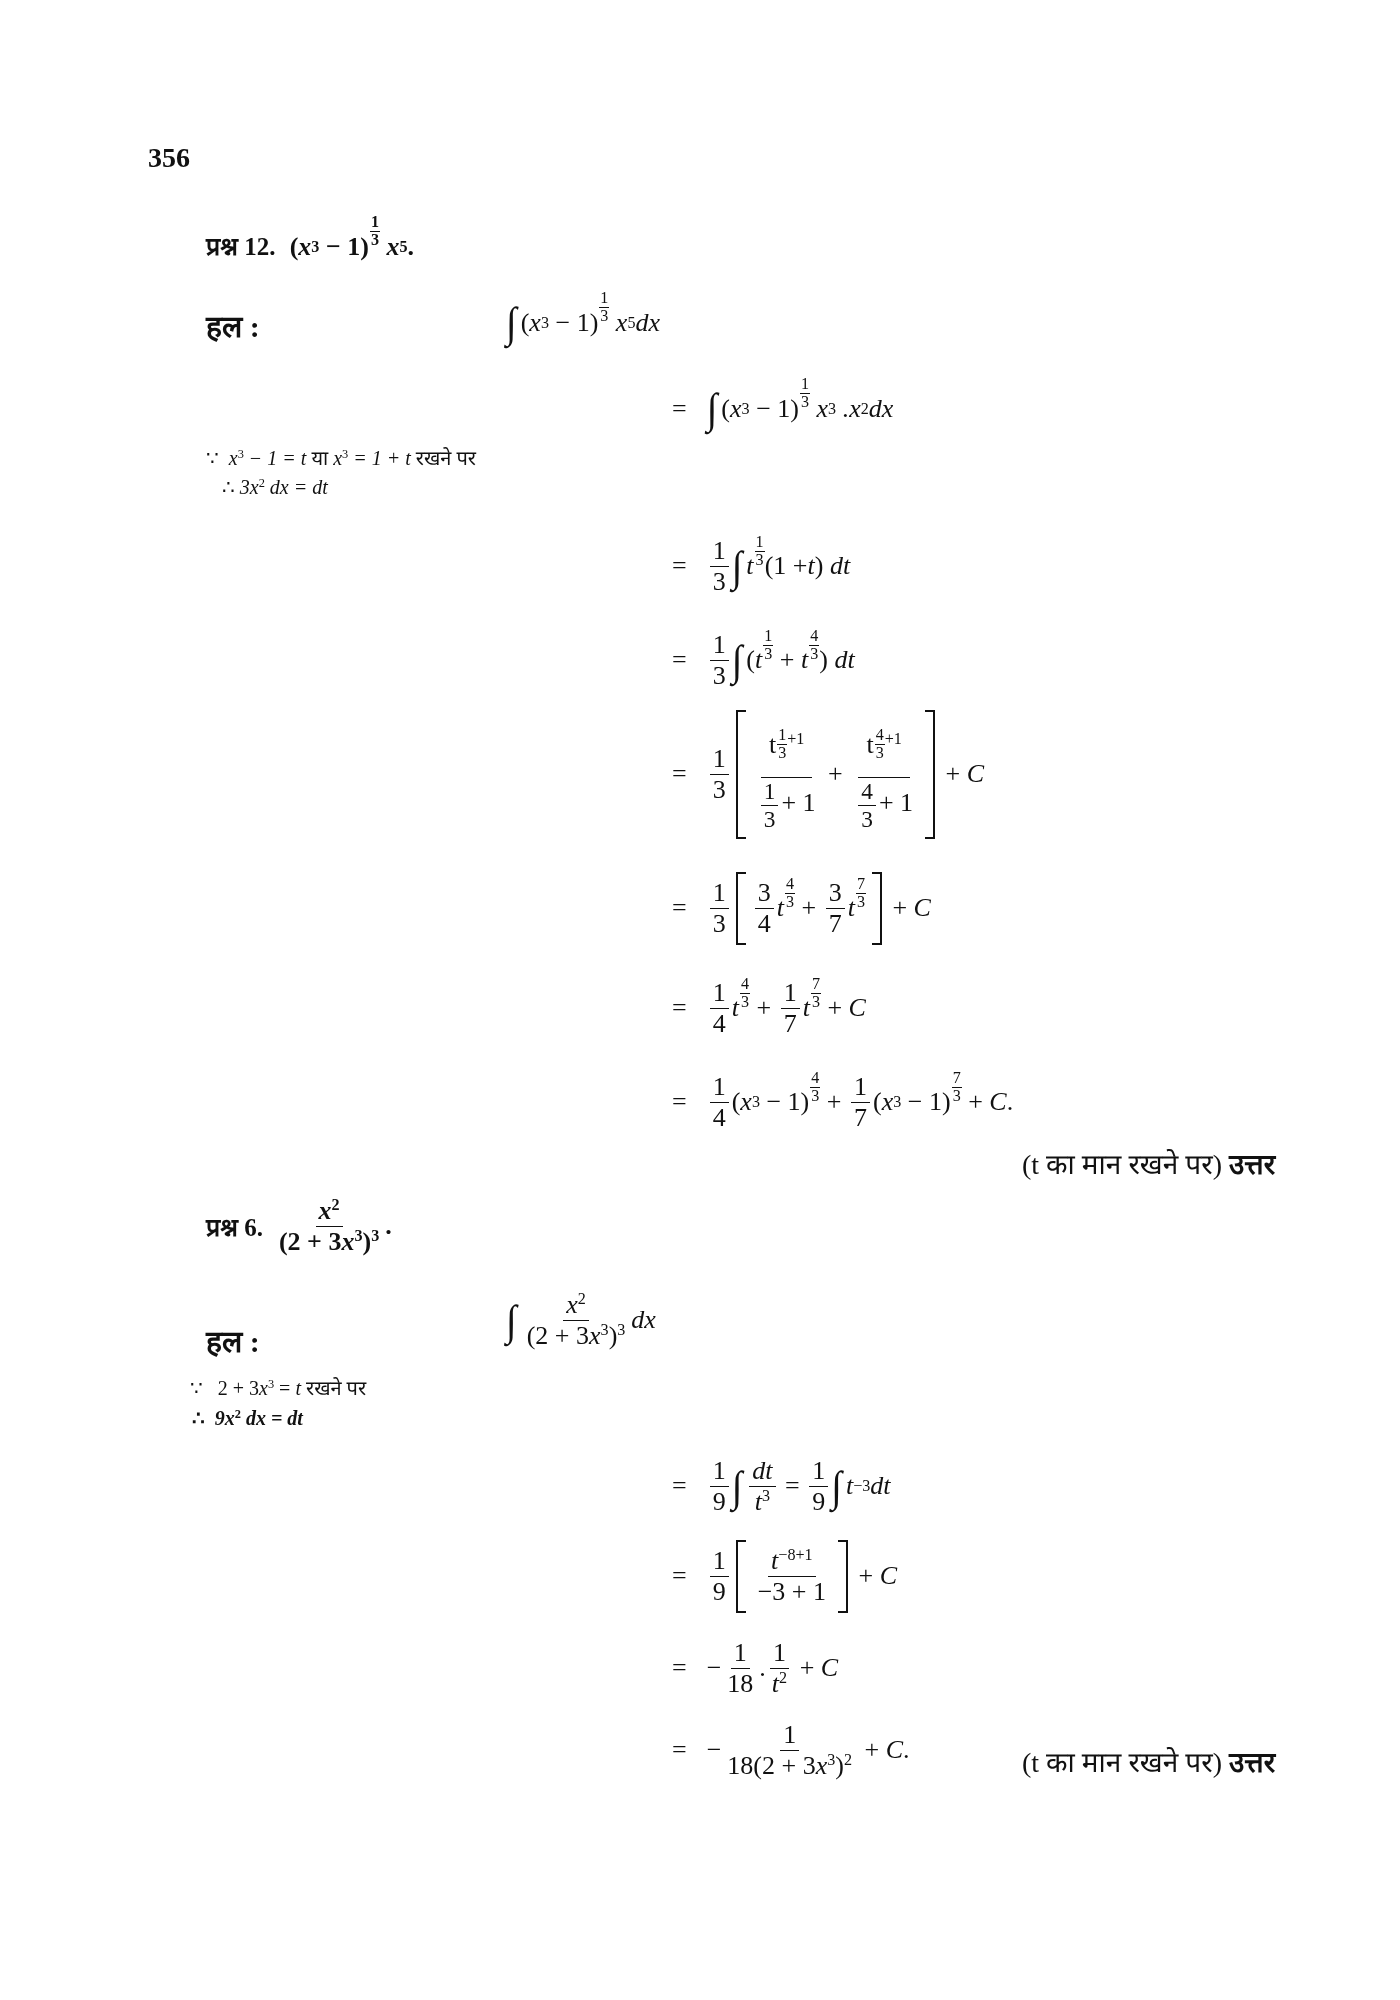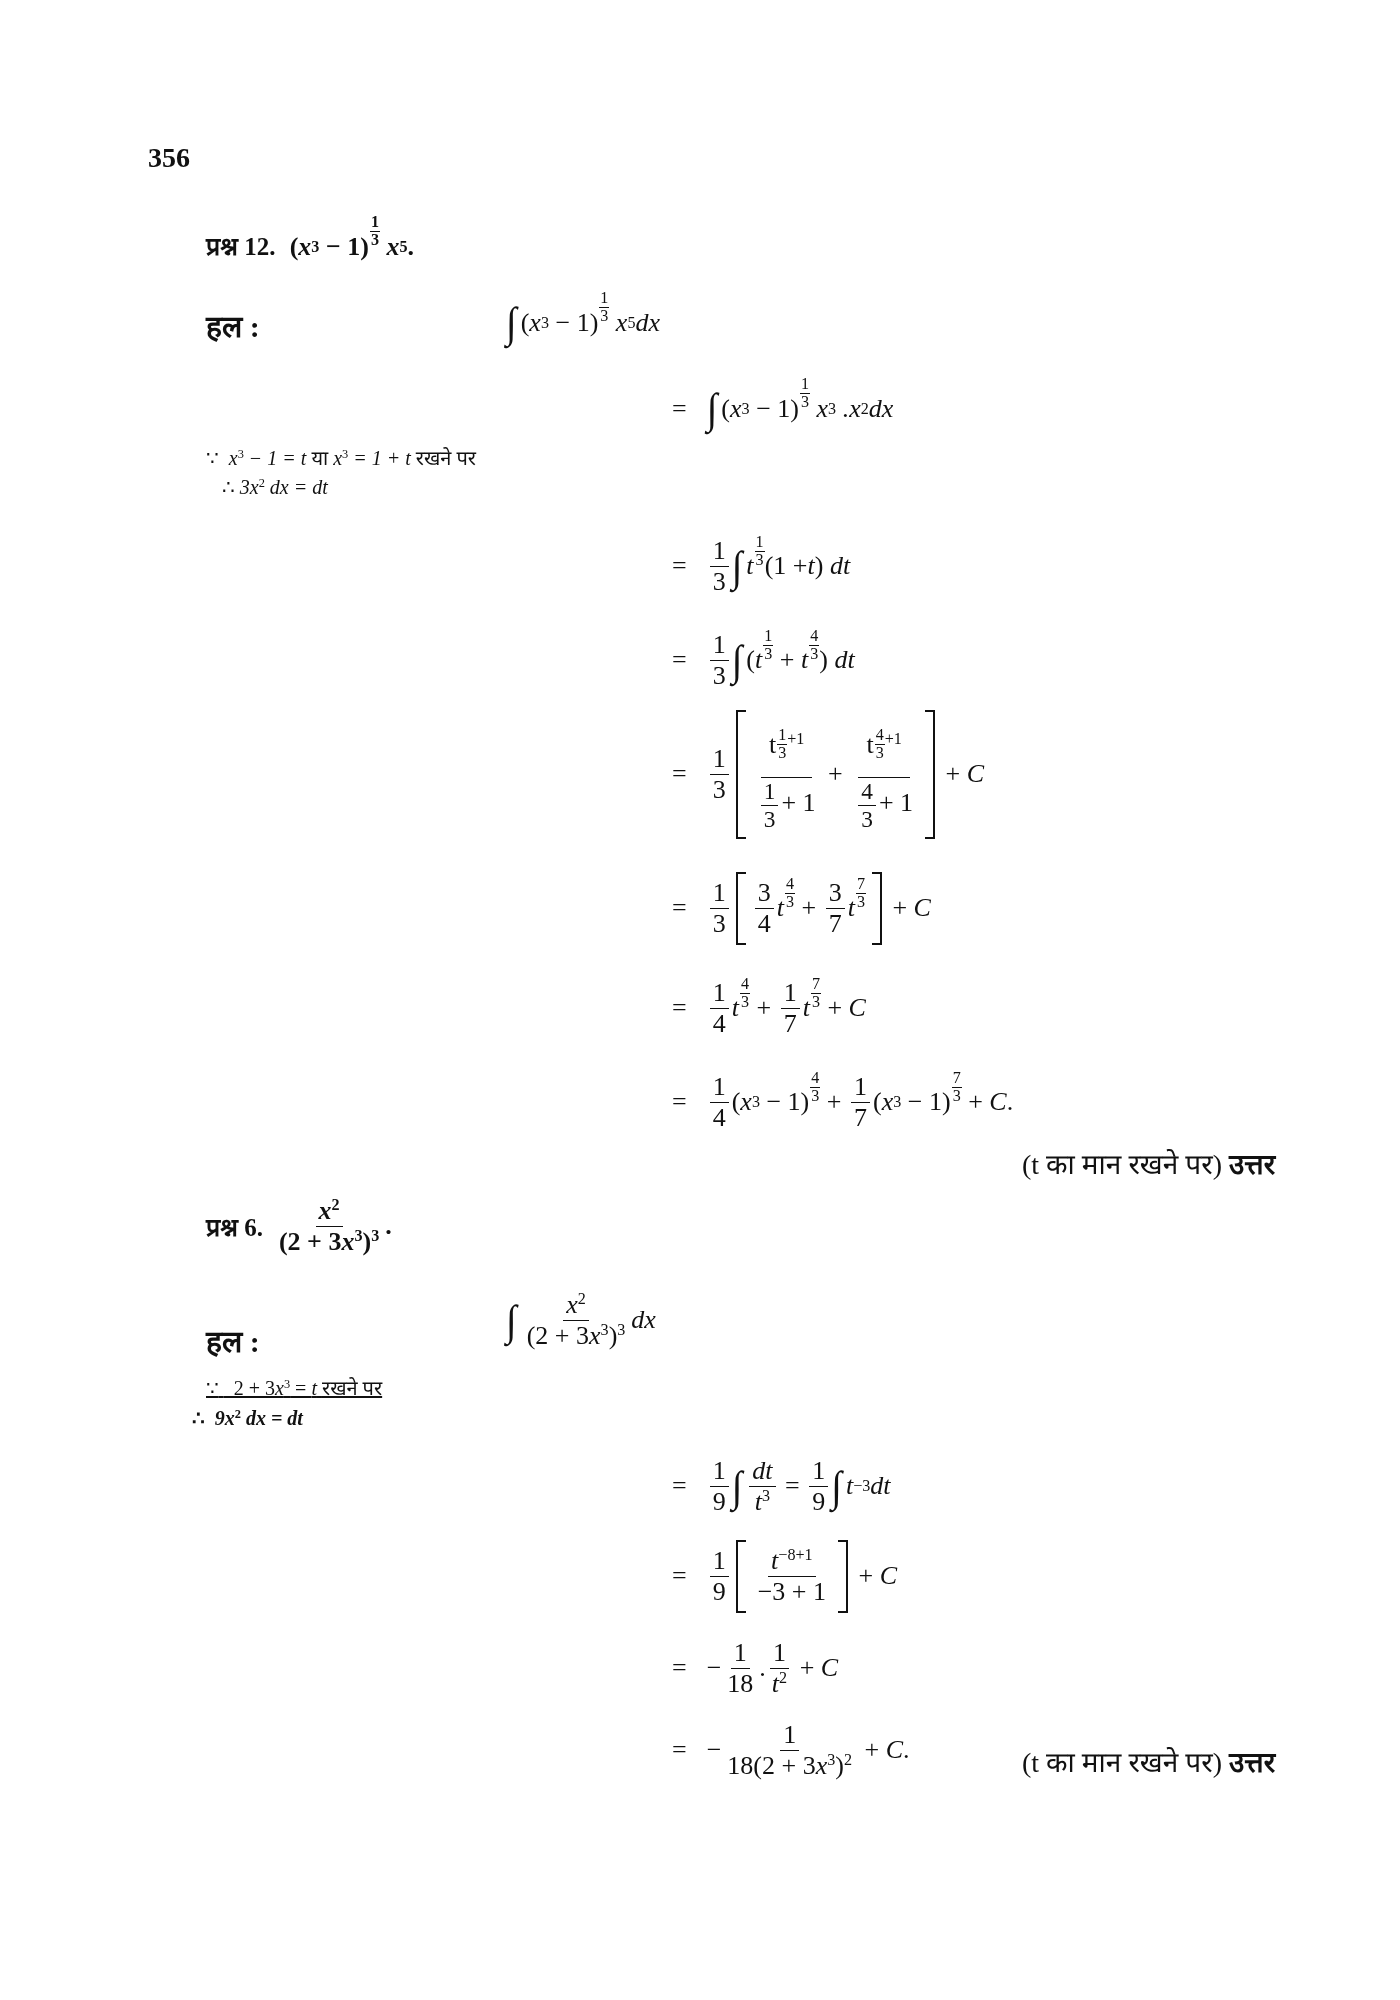"∵ 2 + 3x3 =" div.abs { left: 206px -> 190px; text-decoration: underline -> none }
